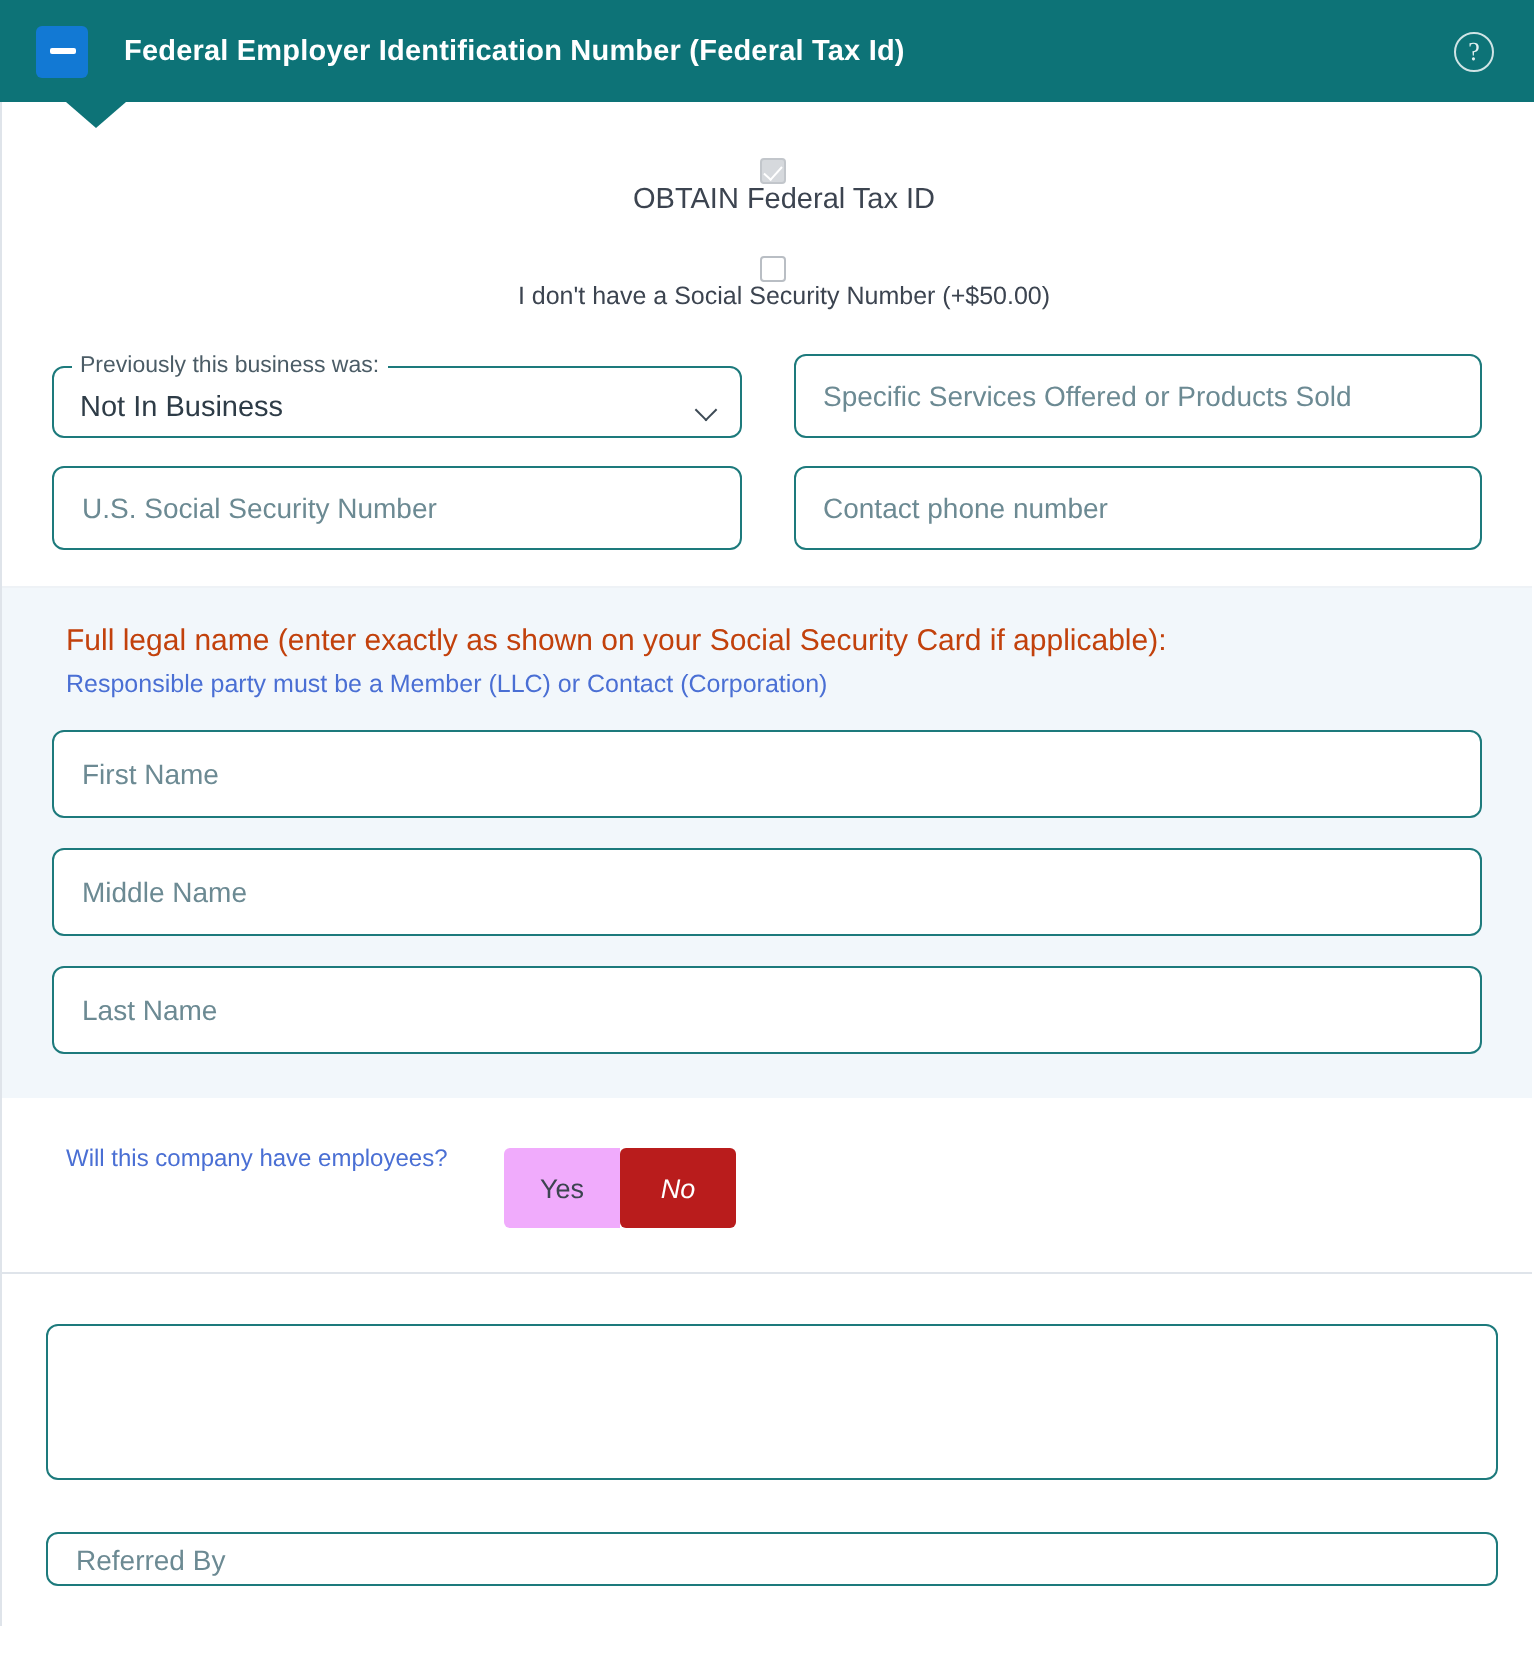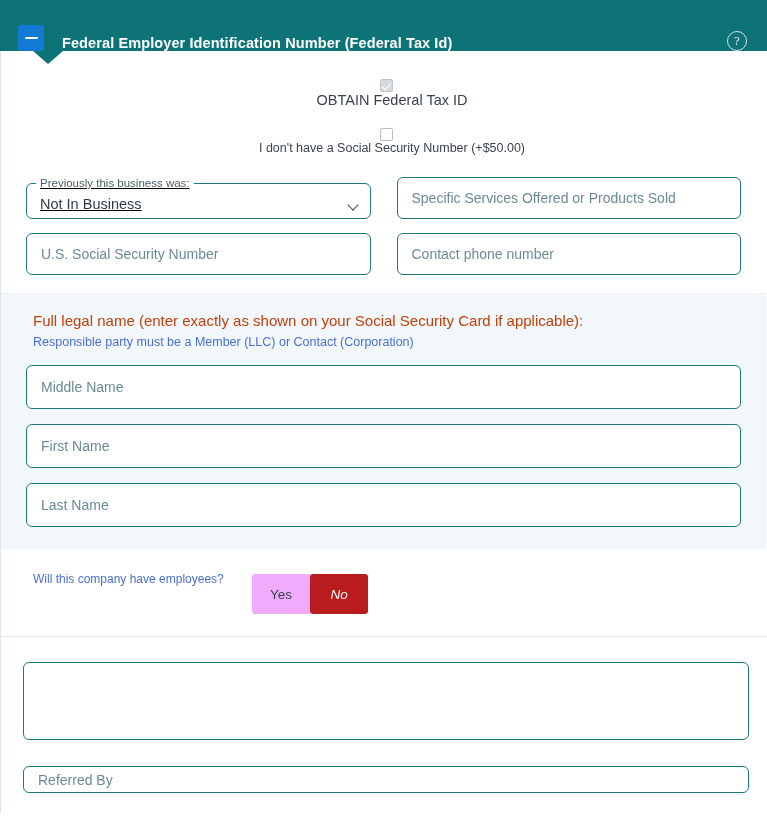"Federal Employer Identification Number" .section-header { align-items: flex-end -> center }
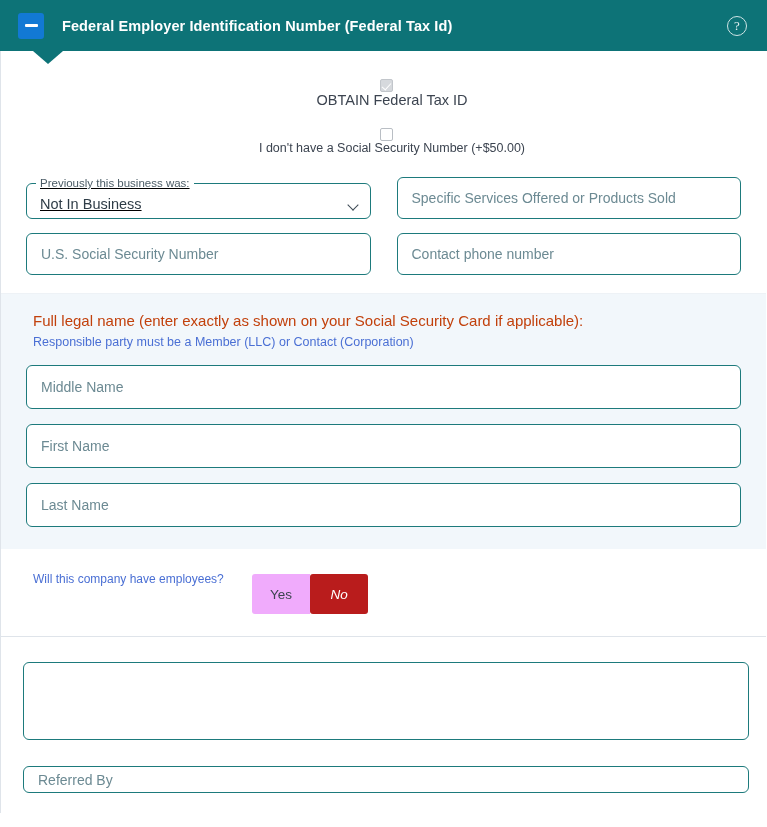"Previously this business was:" .field-set { text-decoration: underline -> none }
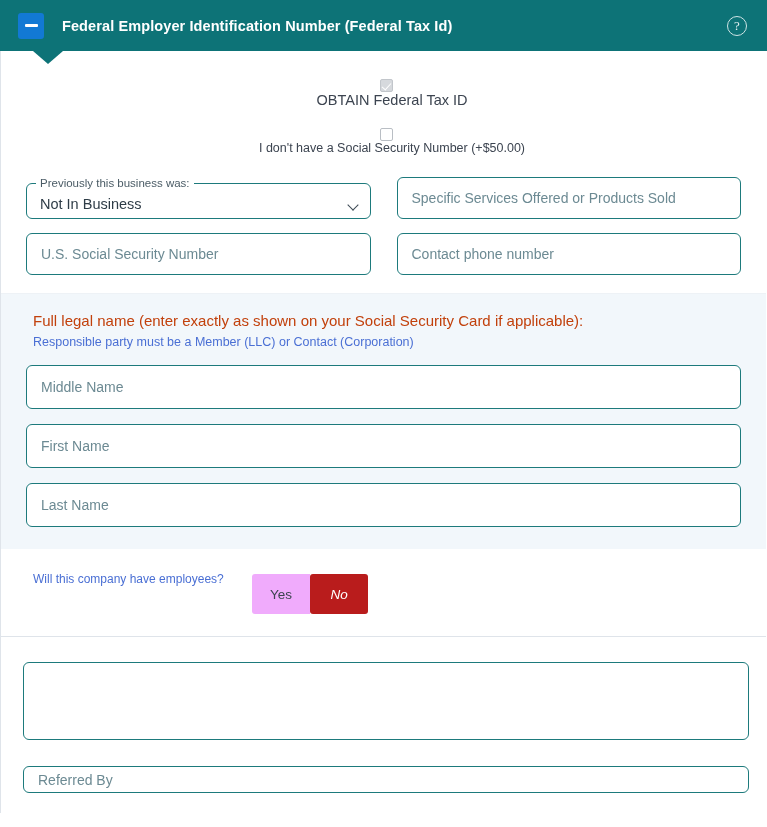"Middle Name" div.name-field { order: before "First Name" -> after "First Name" }
